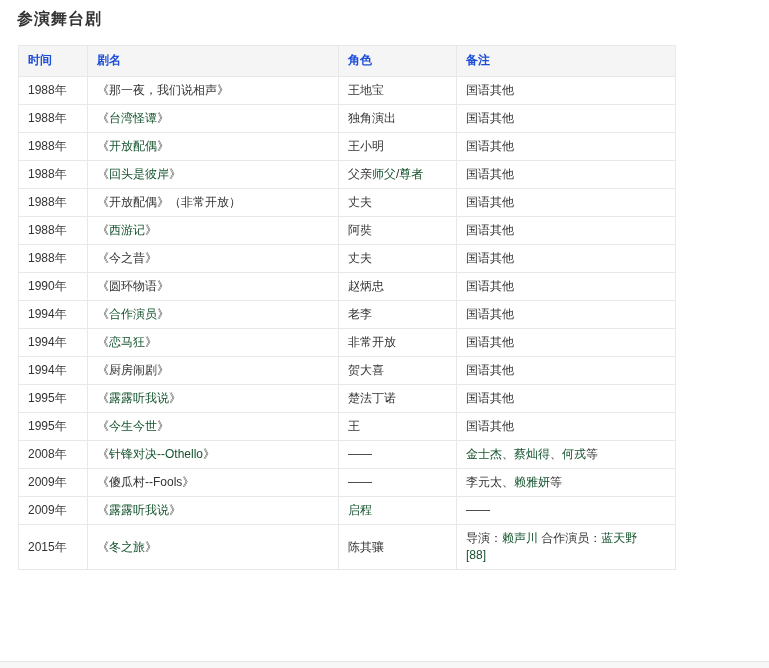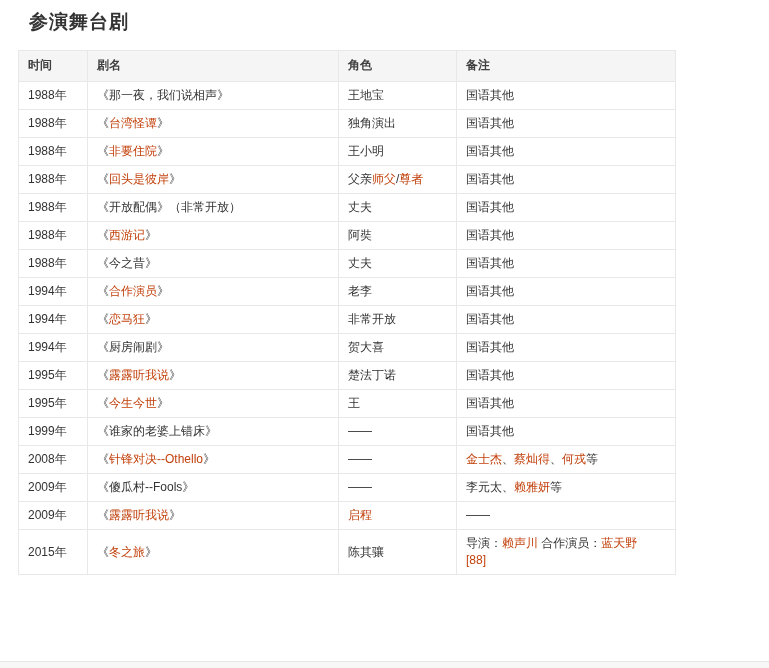"参演舞台剧" .section-title { font-size: 19px -> 16px; margin: 0 0 15px 12px -> 0 0 15px 0 }
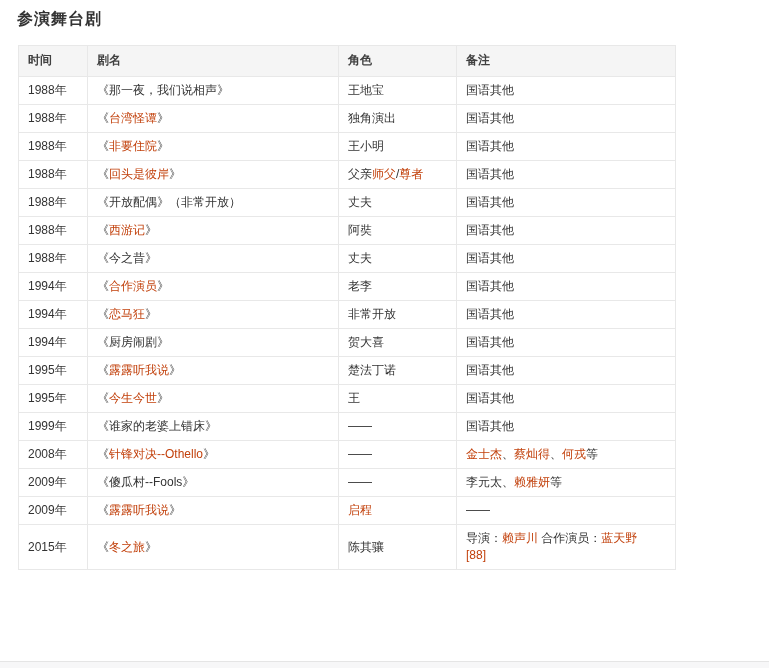"时间" table.plays th { color: #404040 -> #1d4ed8 }
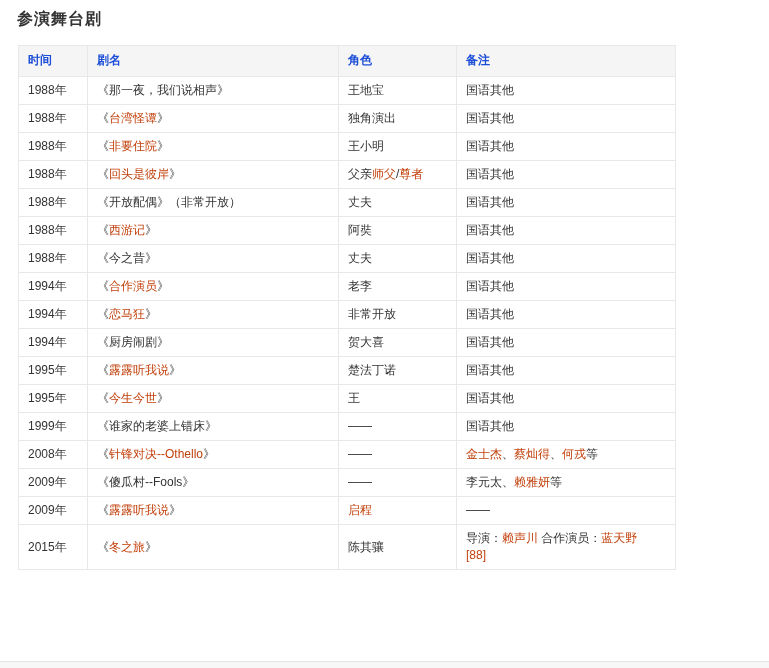"台湾怪谭" a.lnk { color: #c2410c -> #14532d }
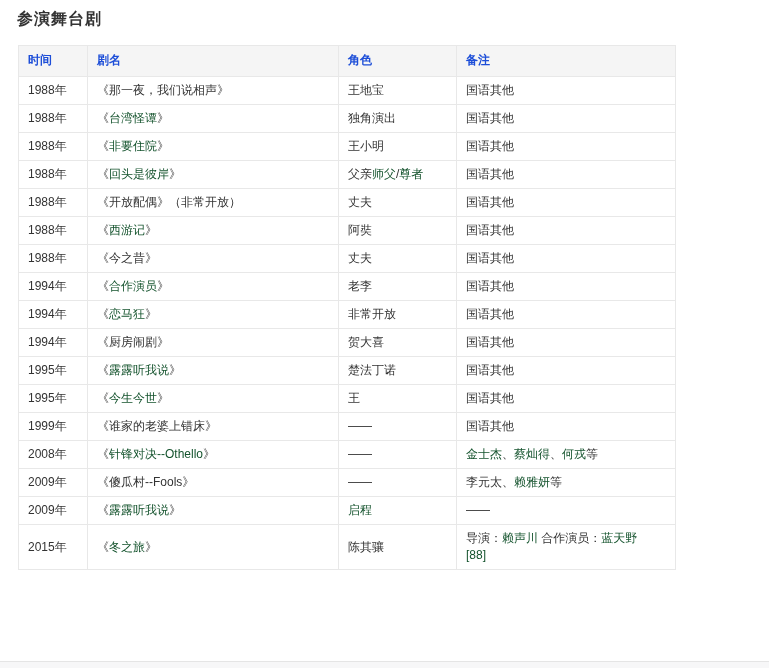"非要住院" a.lnk { text: 非要住院 -> 开放配偶 }
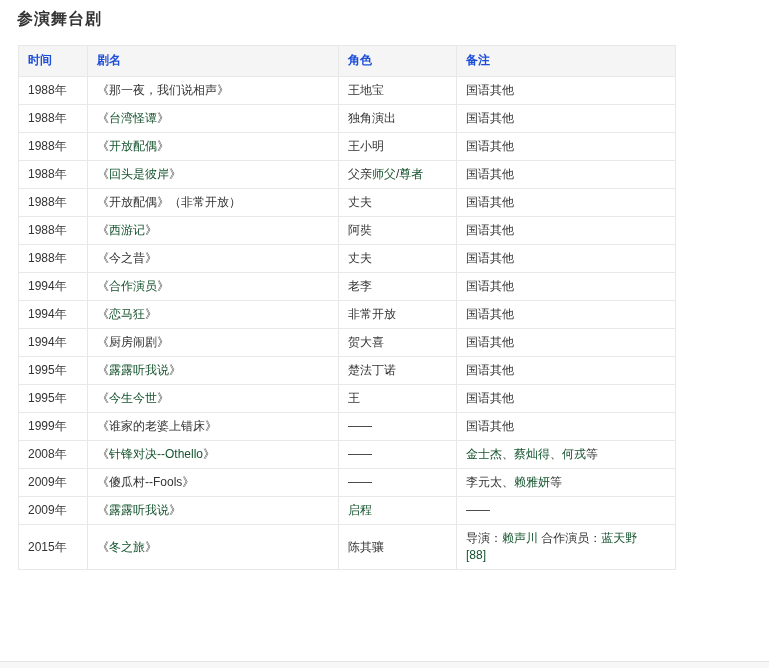"1990年" tr { html: none -> <tr> <td><span>1990年</span></td> <td><span>《圆环物语》</span></td> <td><span>赵炳忠</span></td> <td><span>国语其他</span></td> </tr> }
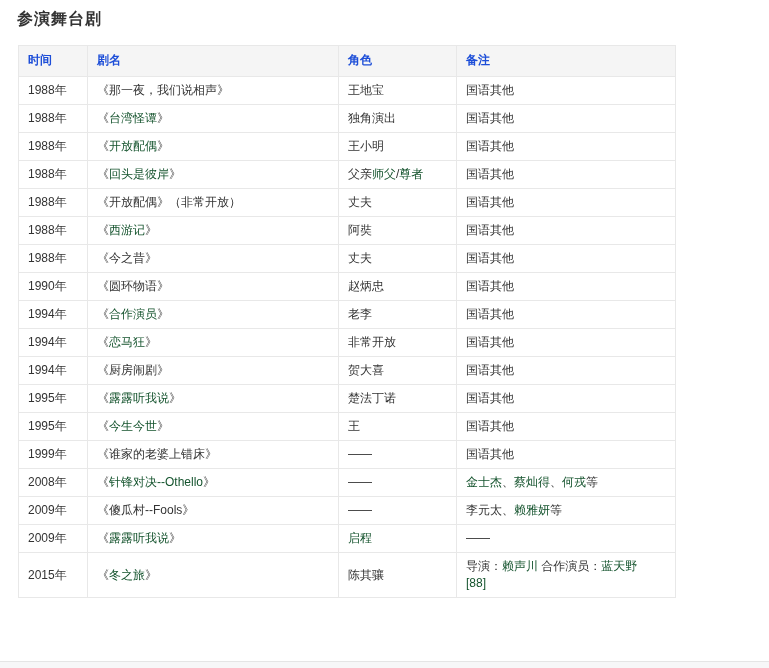"1999年" tr { html: <tr> <td><span>1999年</span></td> <td><span>《谁家的老婆上错床》</span></td> <td><span>——</span></td> <td><span>国语其他</span></td> </tr> -> none }
